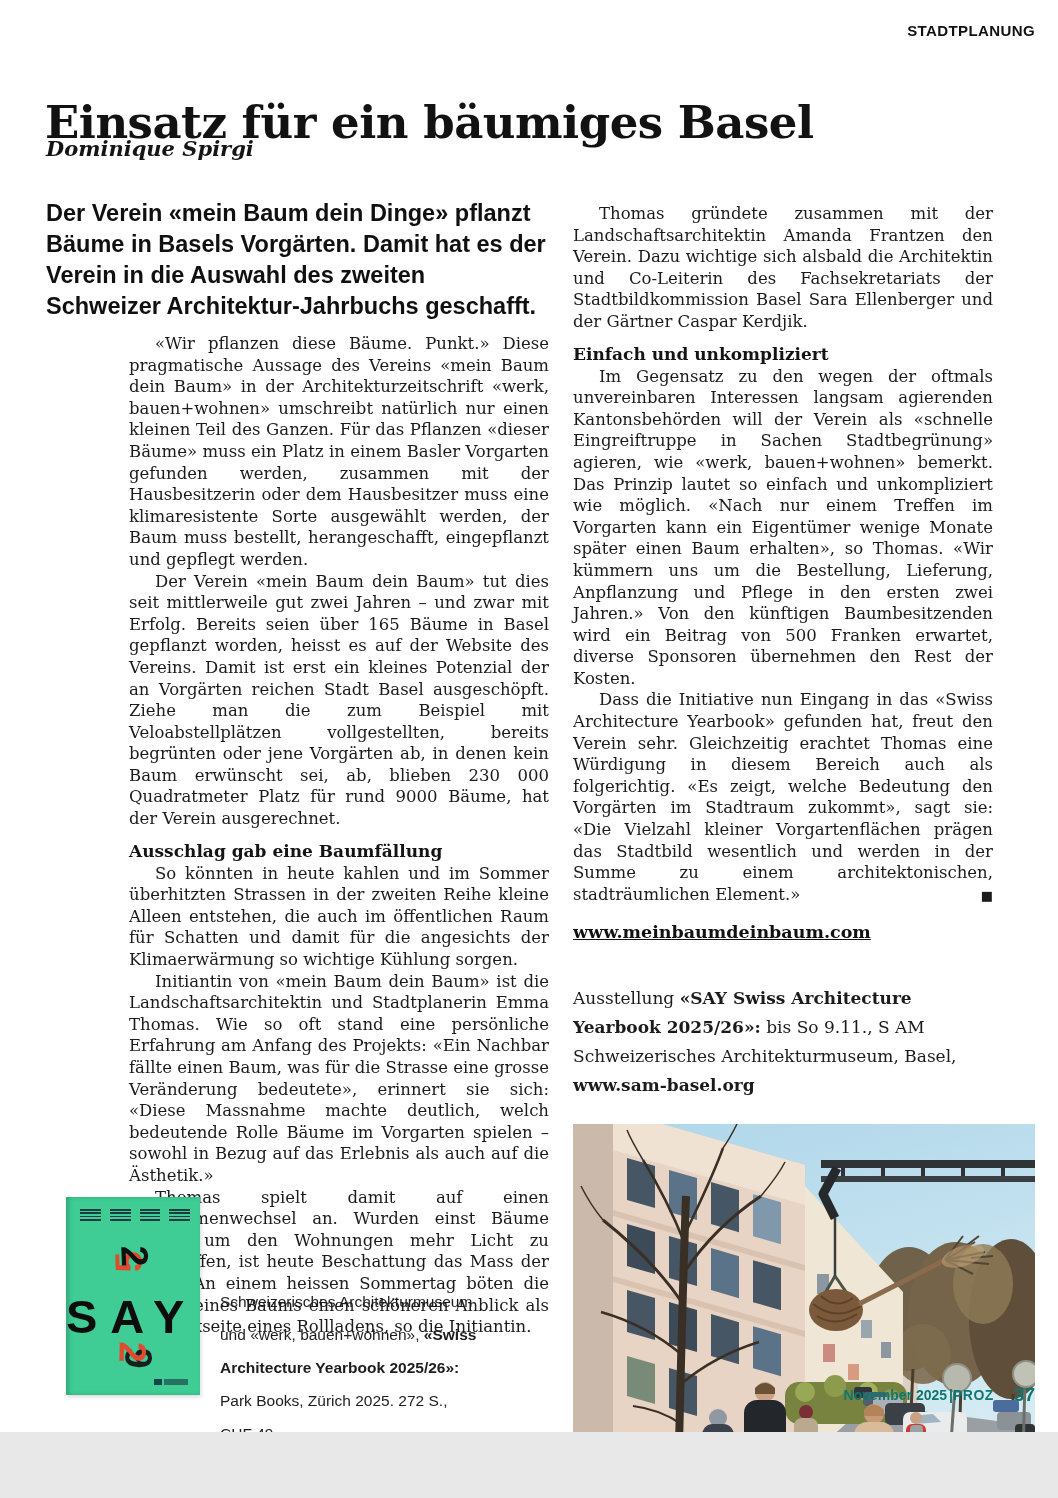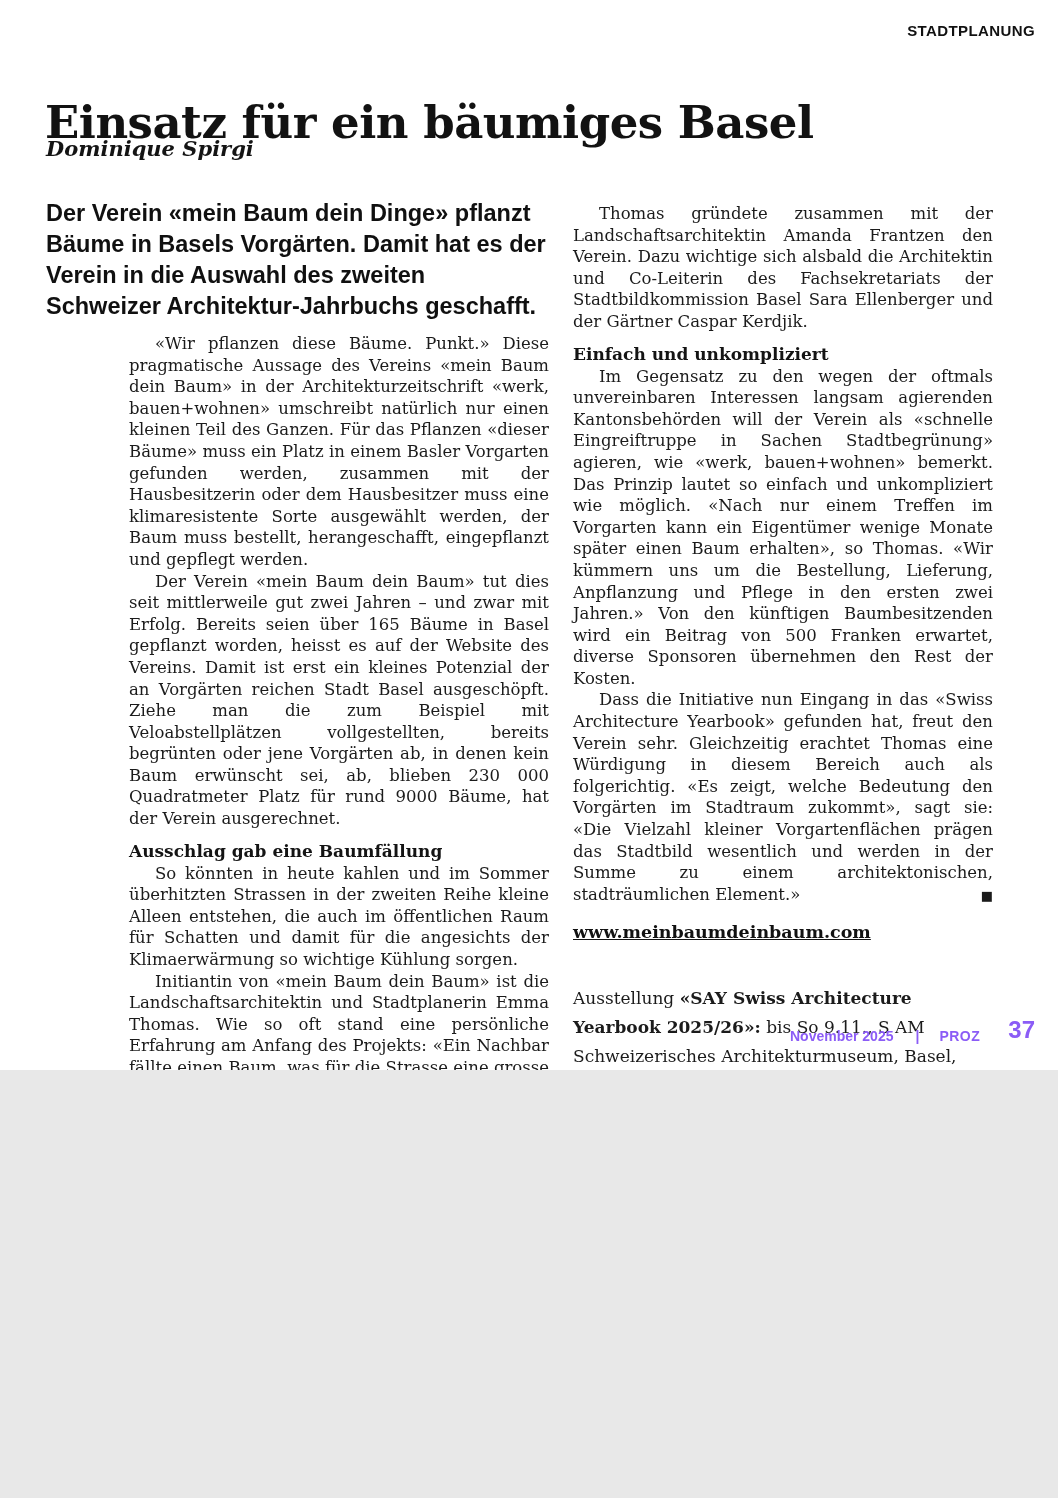"STADTPLANUNG" .page { height: 1070px -> 1432px }
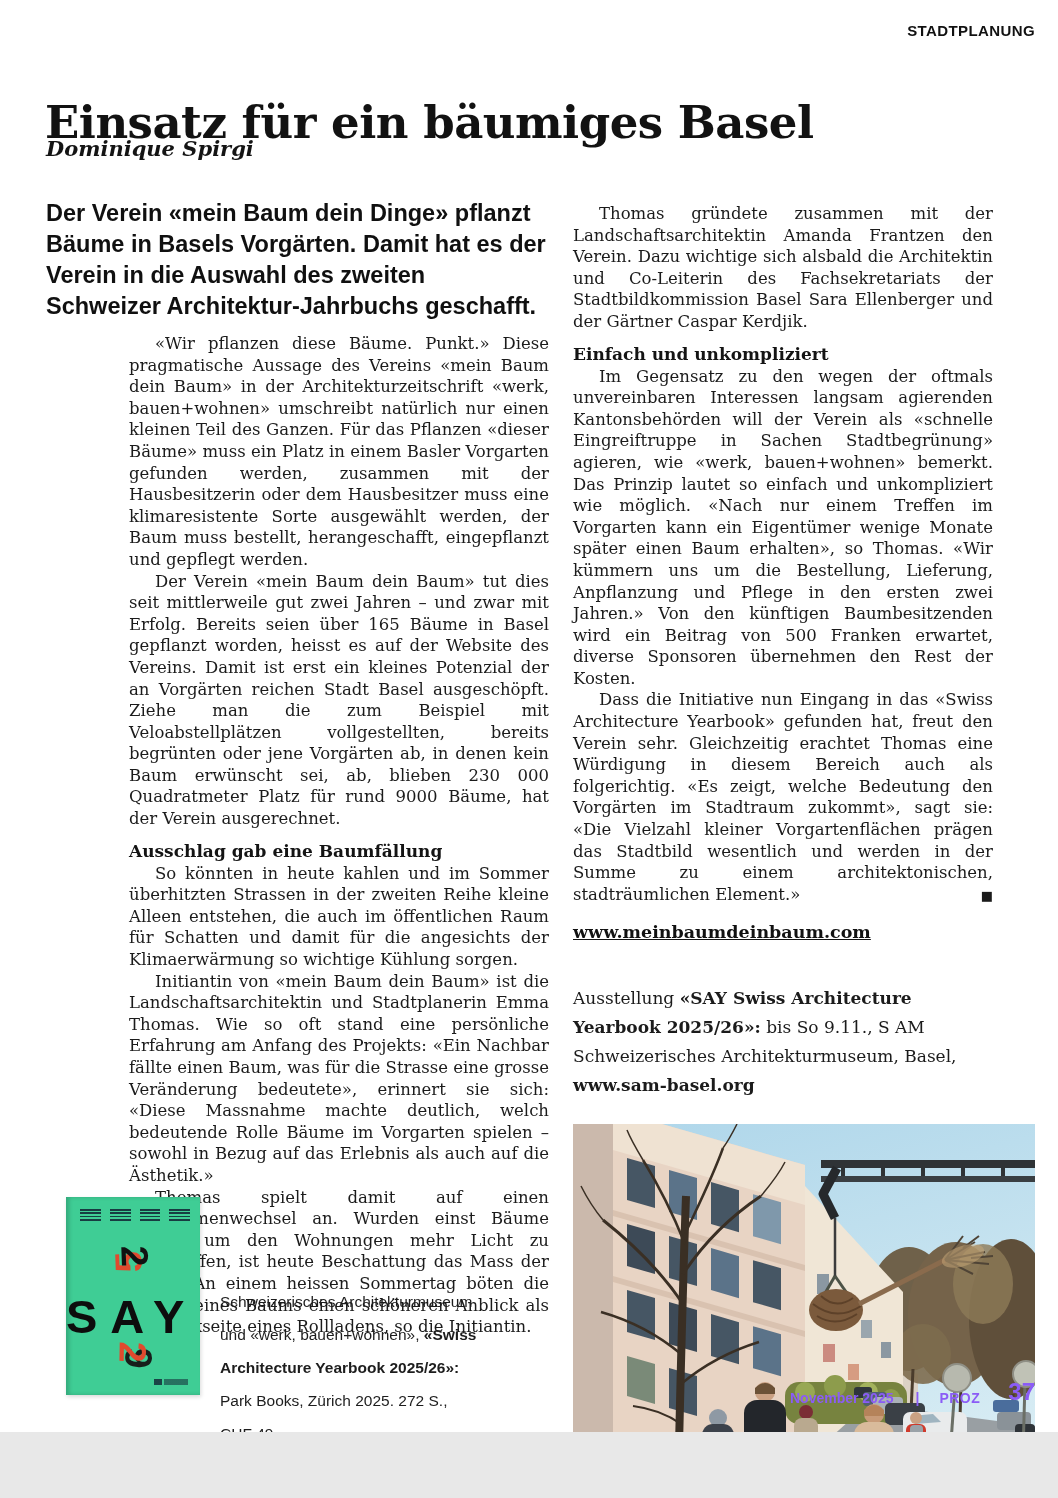"November 2025" .footer { align-items: flex-end -> center; color: #8b5cf6 -> #0f766e; gap: 20px -> 0 }
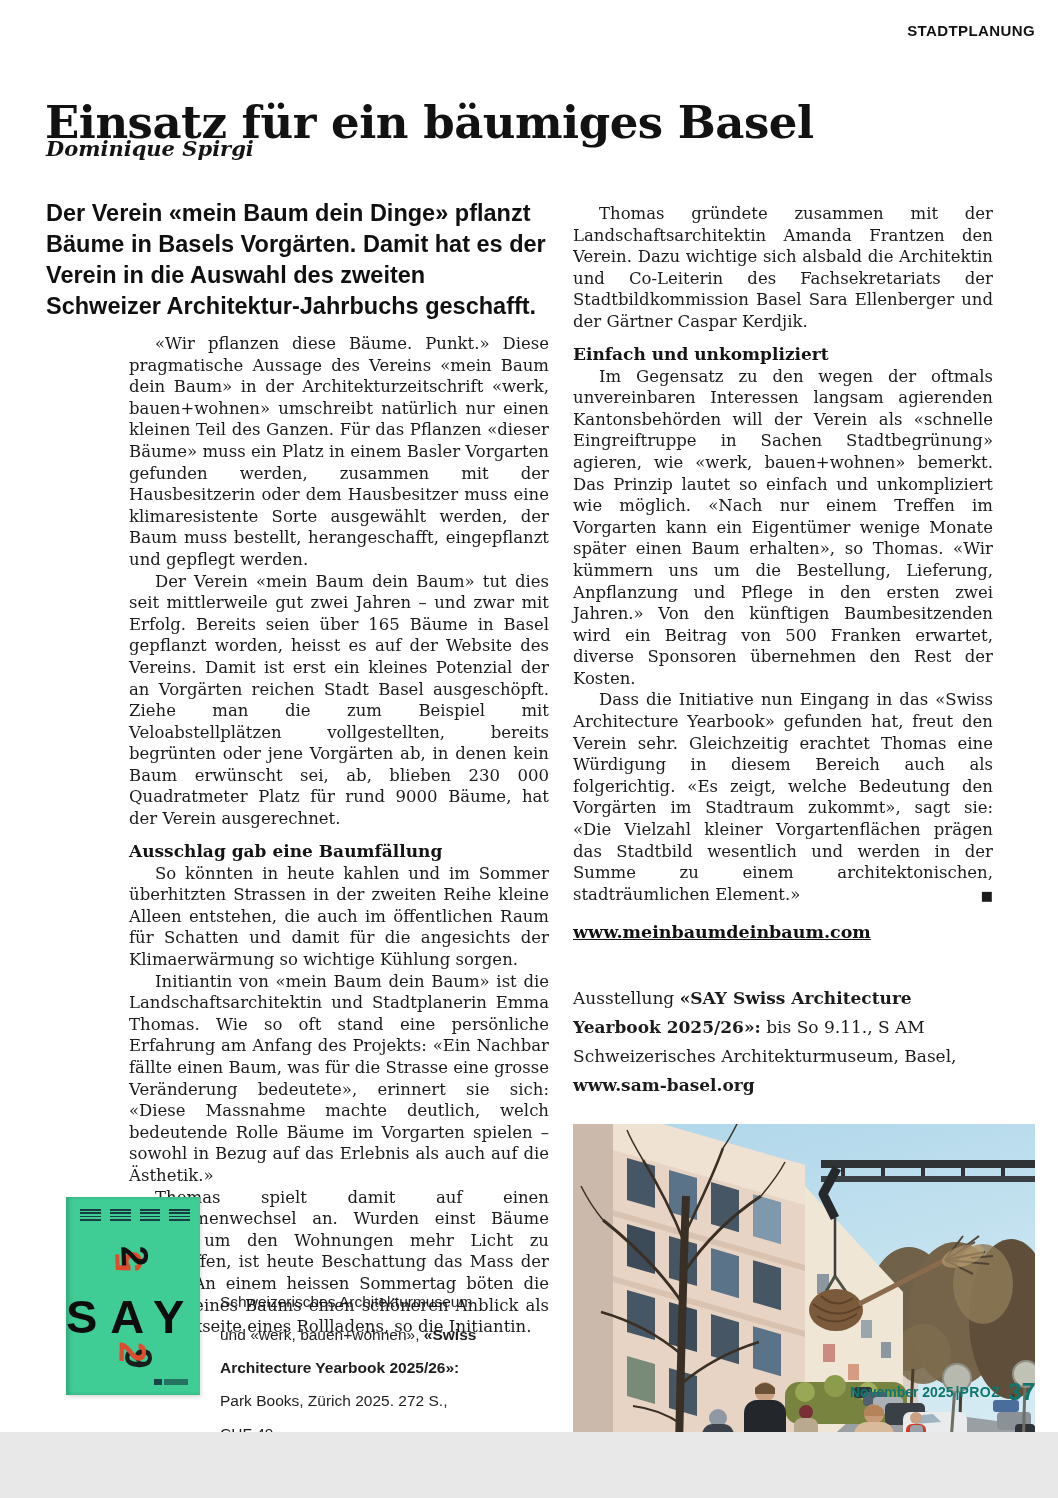"37" .footer .pagenum { font-size: 24px -> 19px; margin-left: 8px -> 20px }
